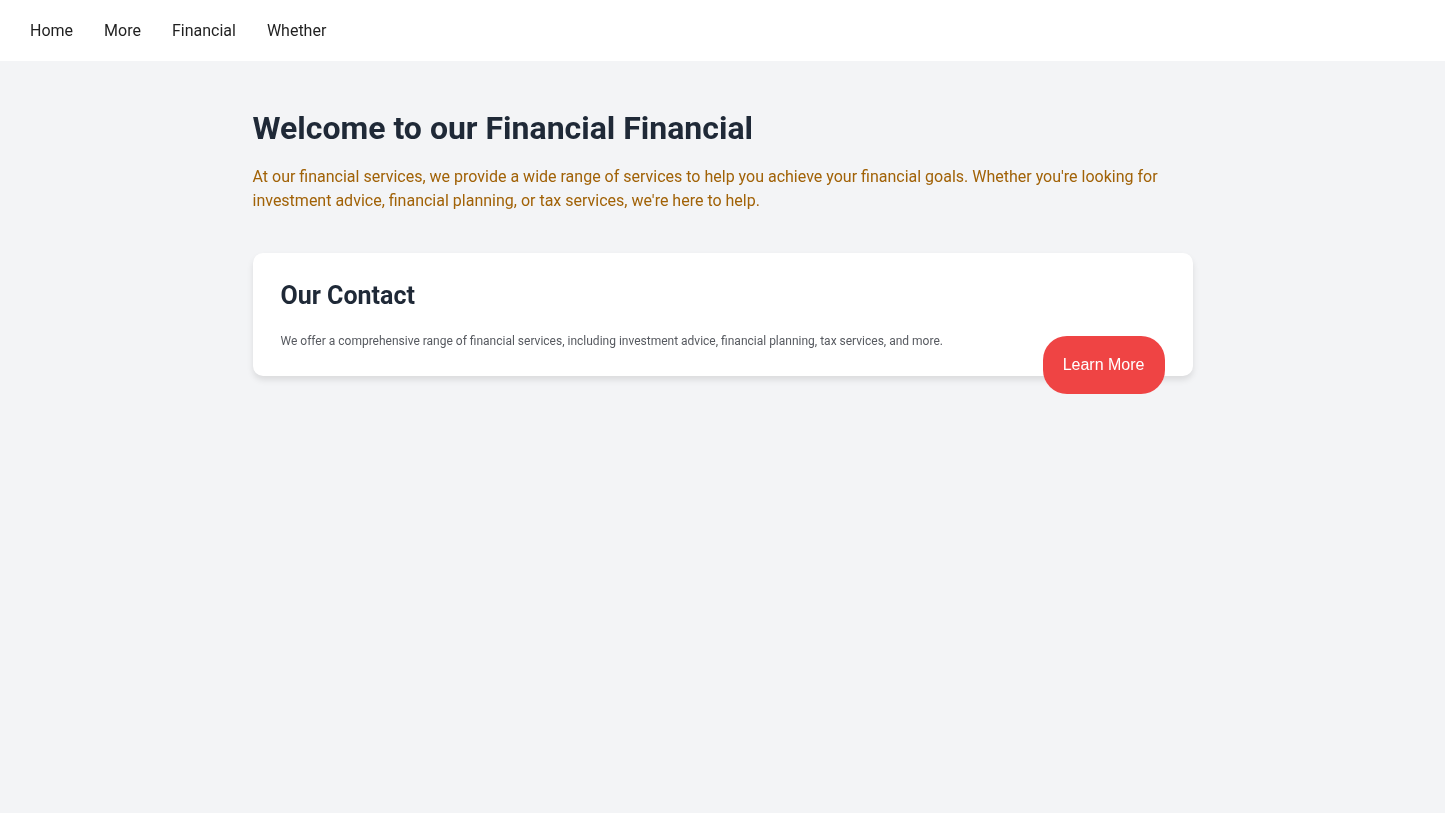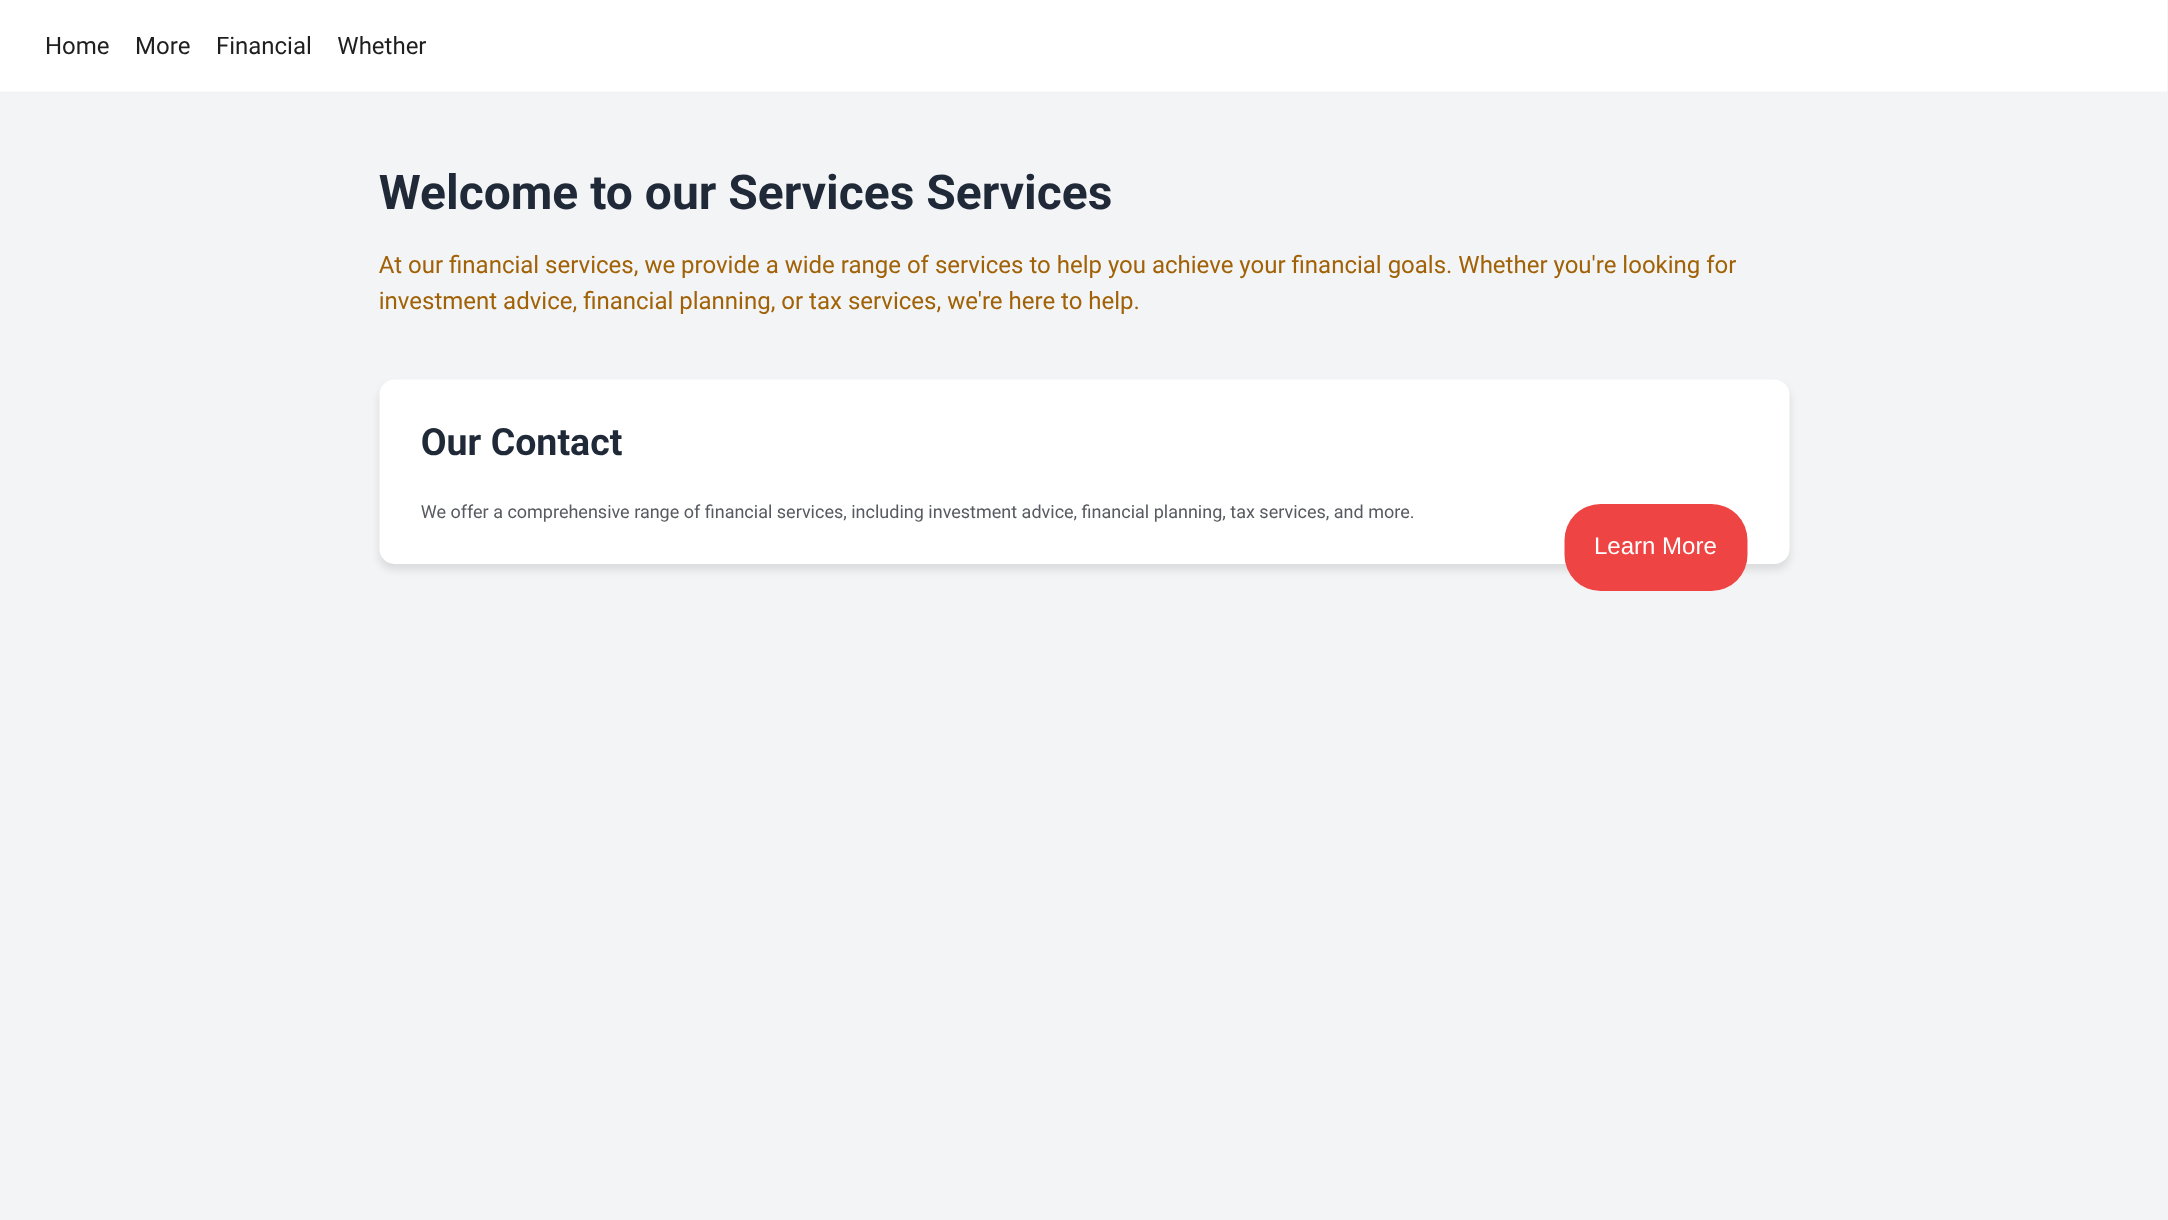"Home" nav ul { gap: 17px -> 31px }
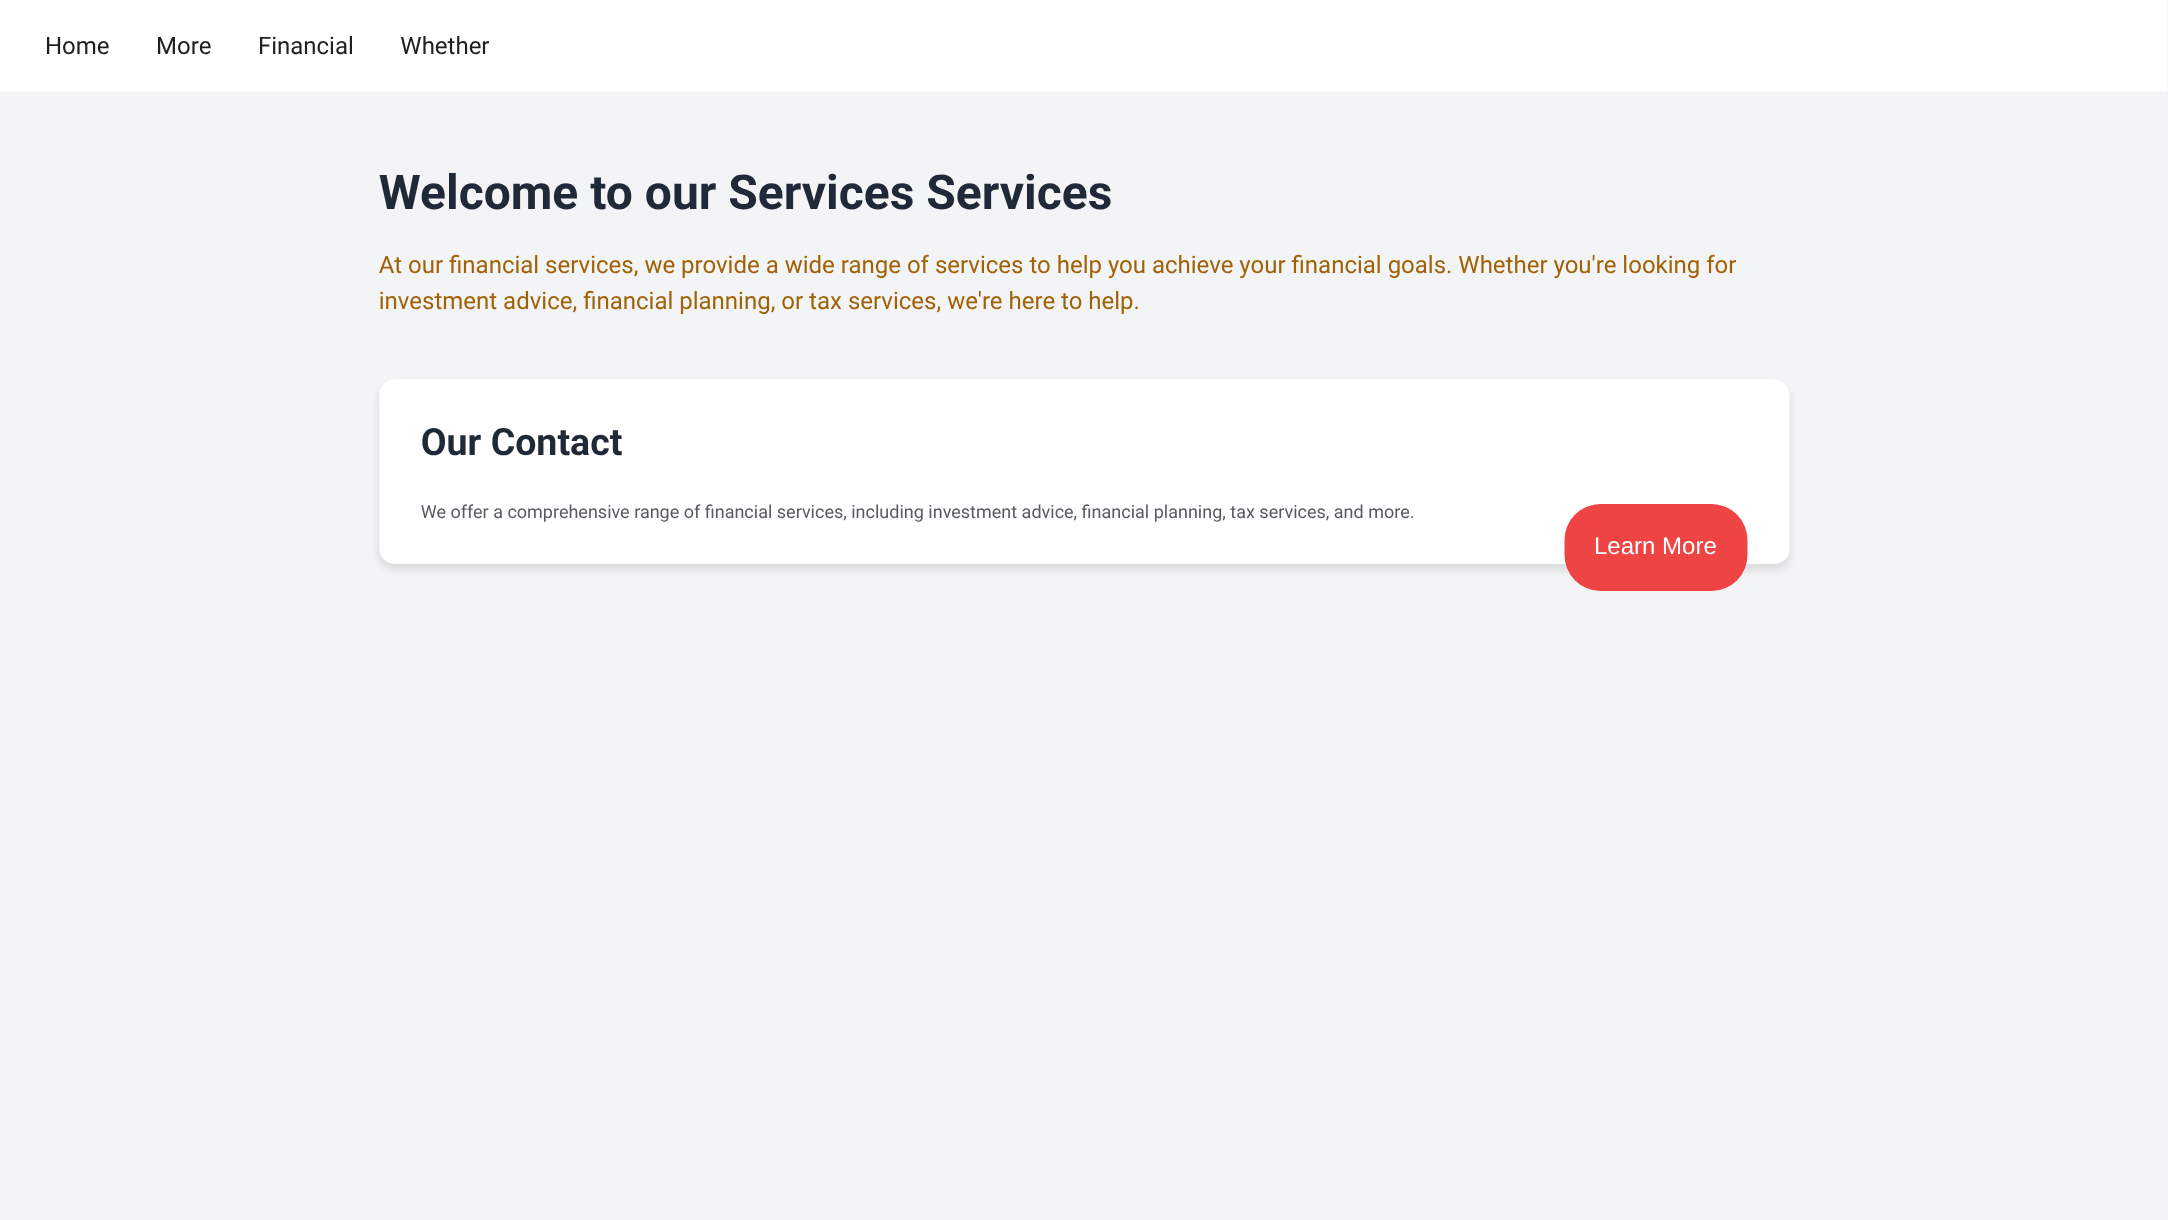"Welcome to our Services Services" h1.page-title { text: Services Services -> Financial Financial }
